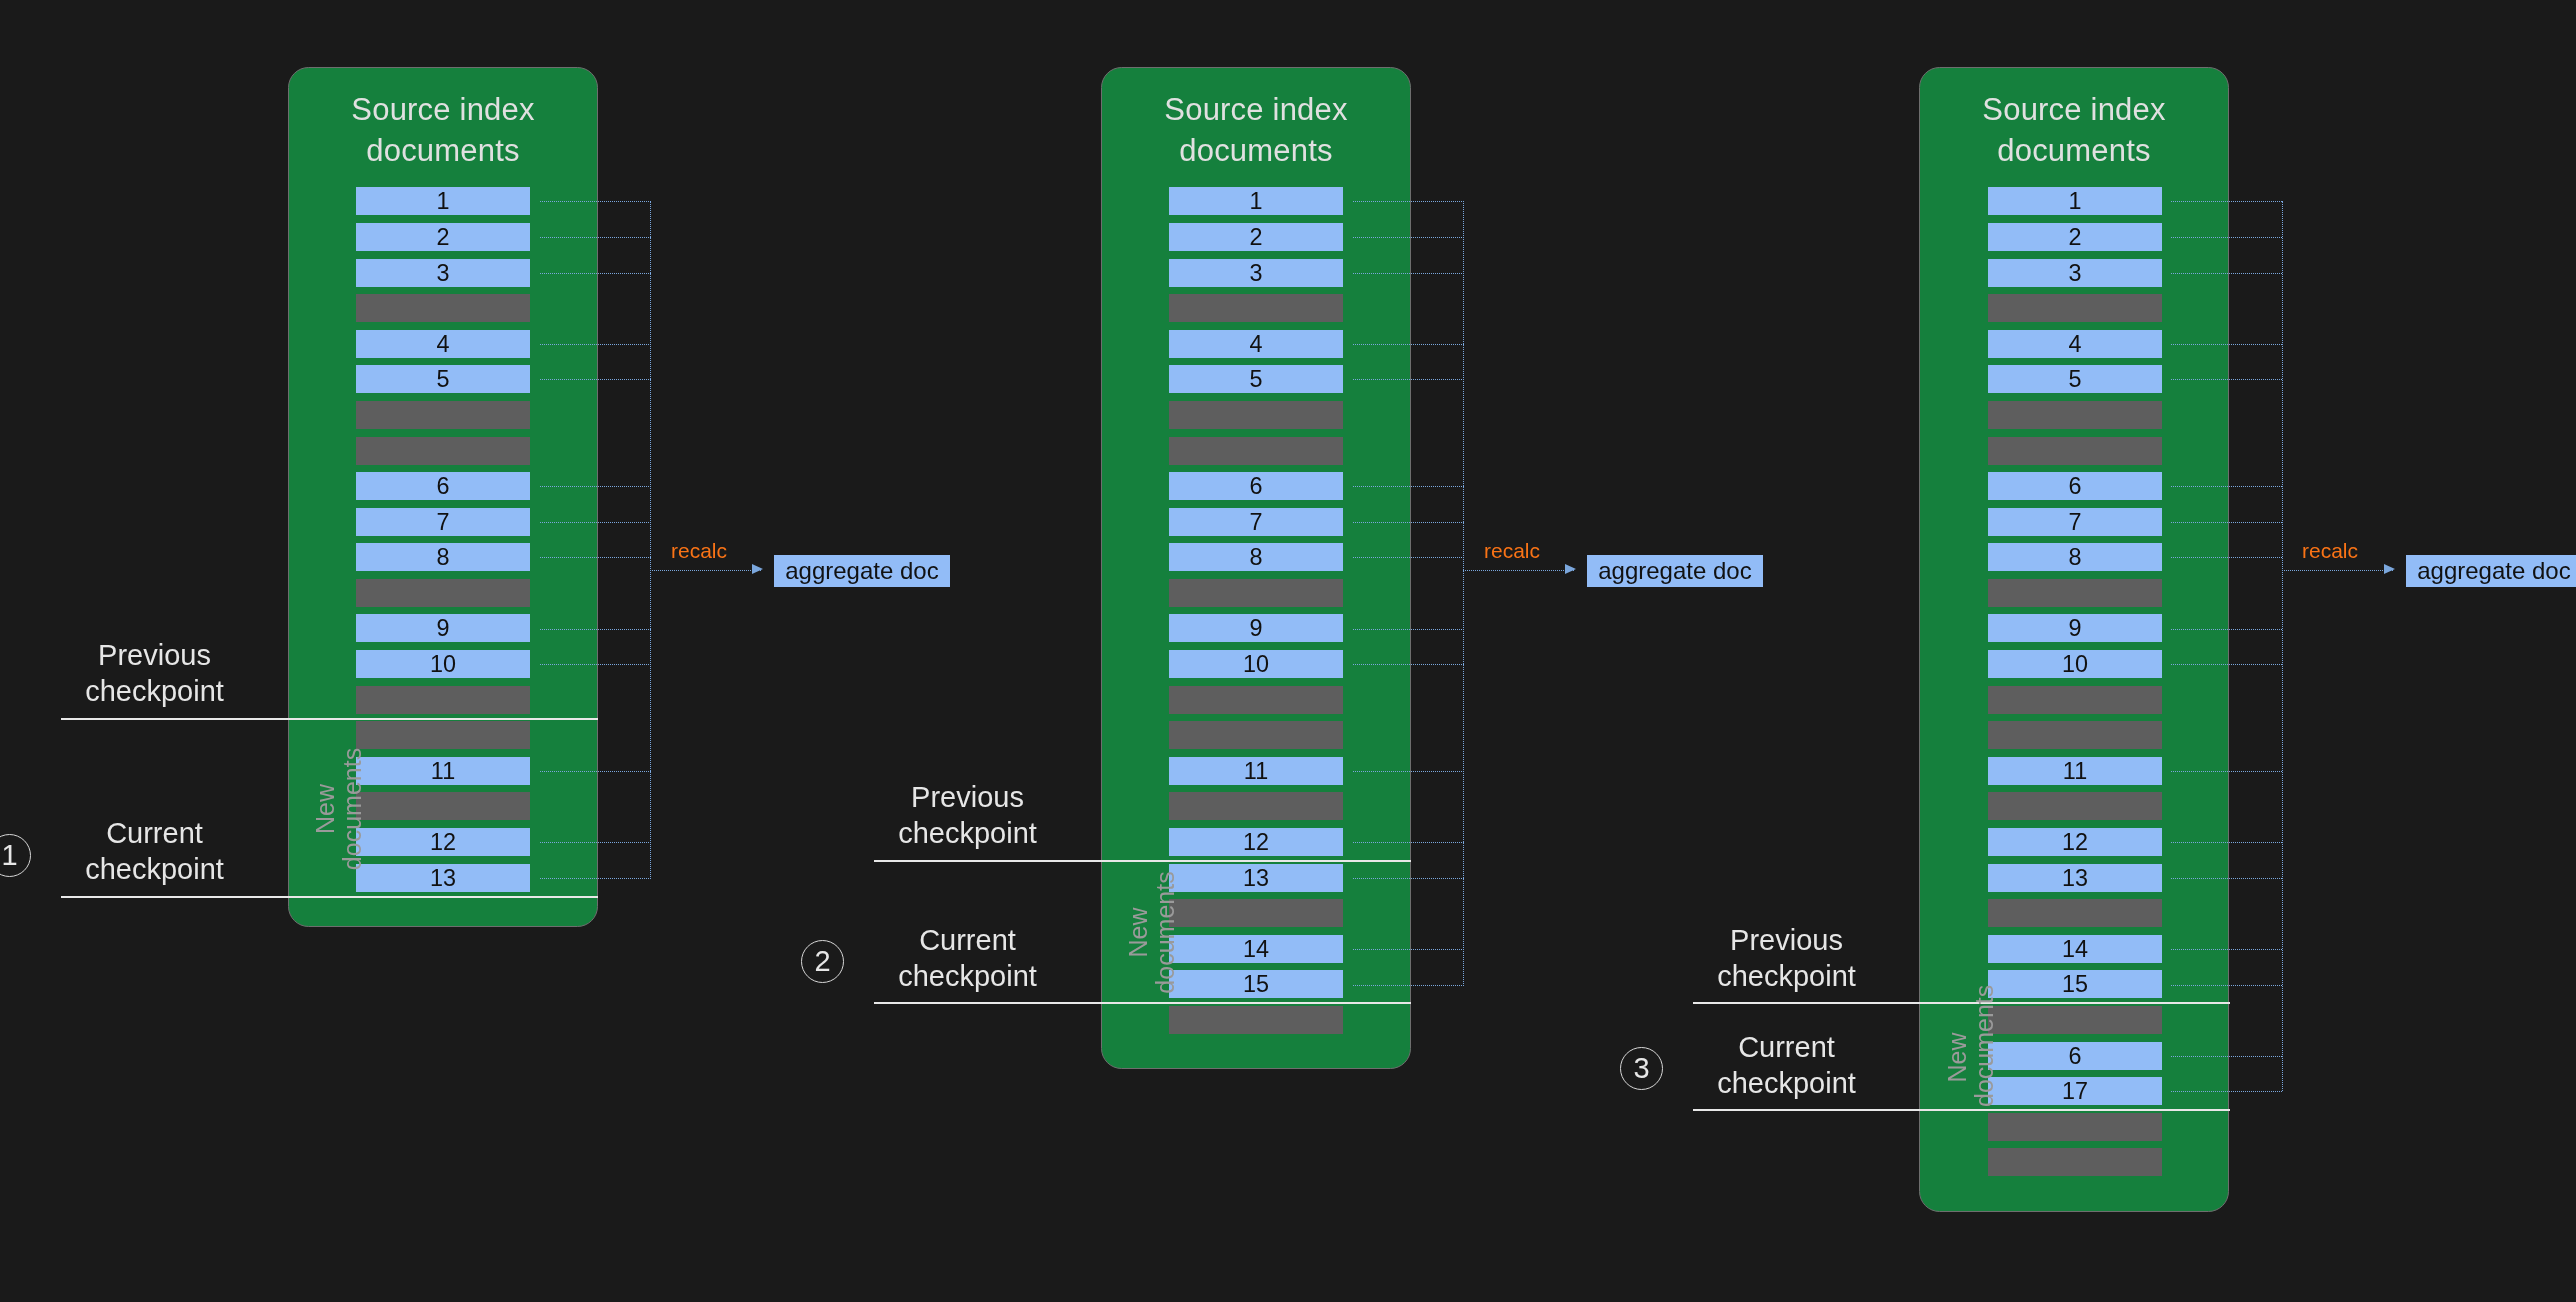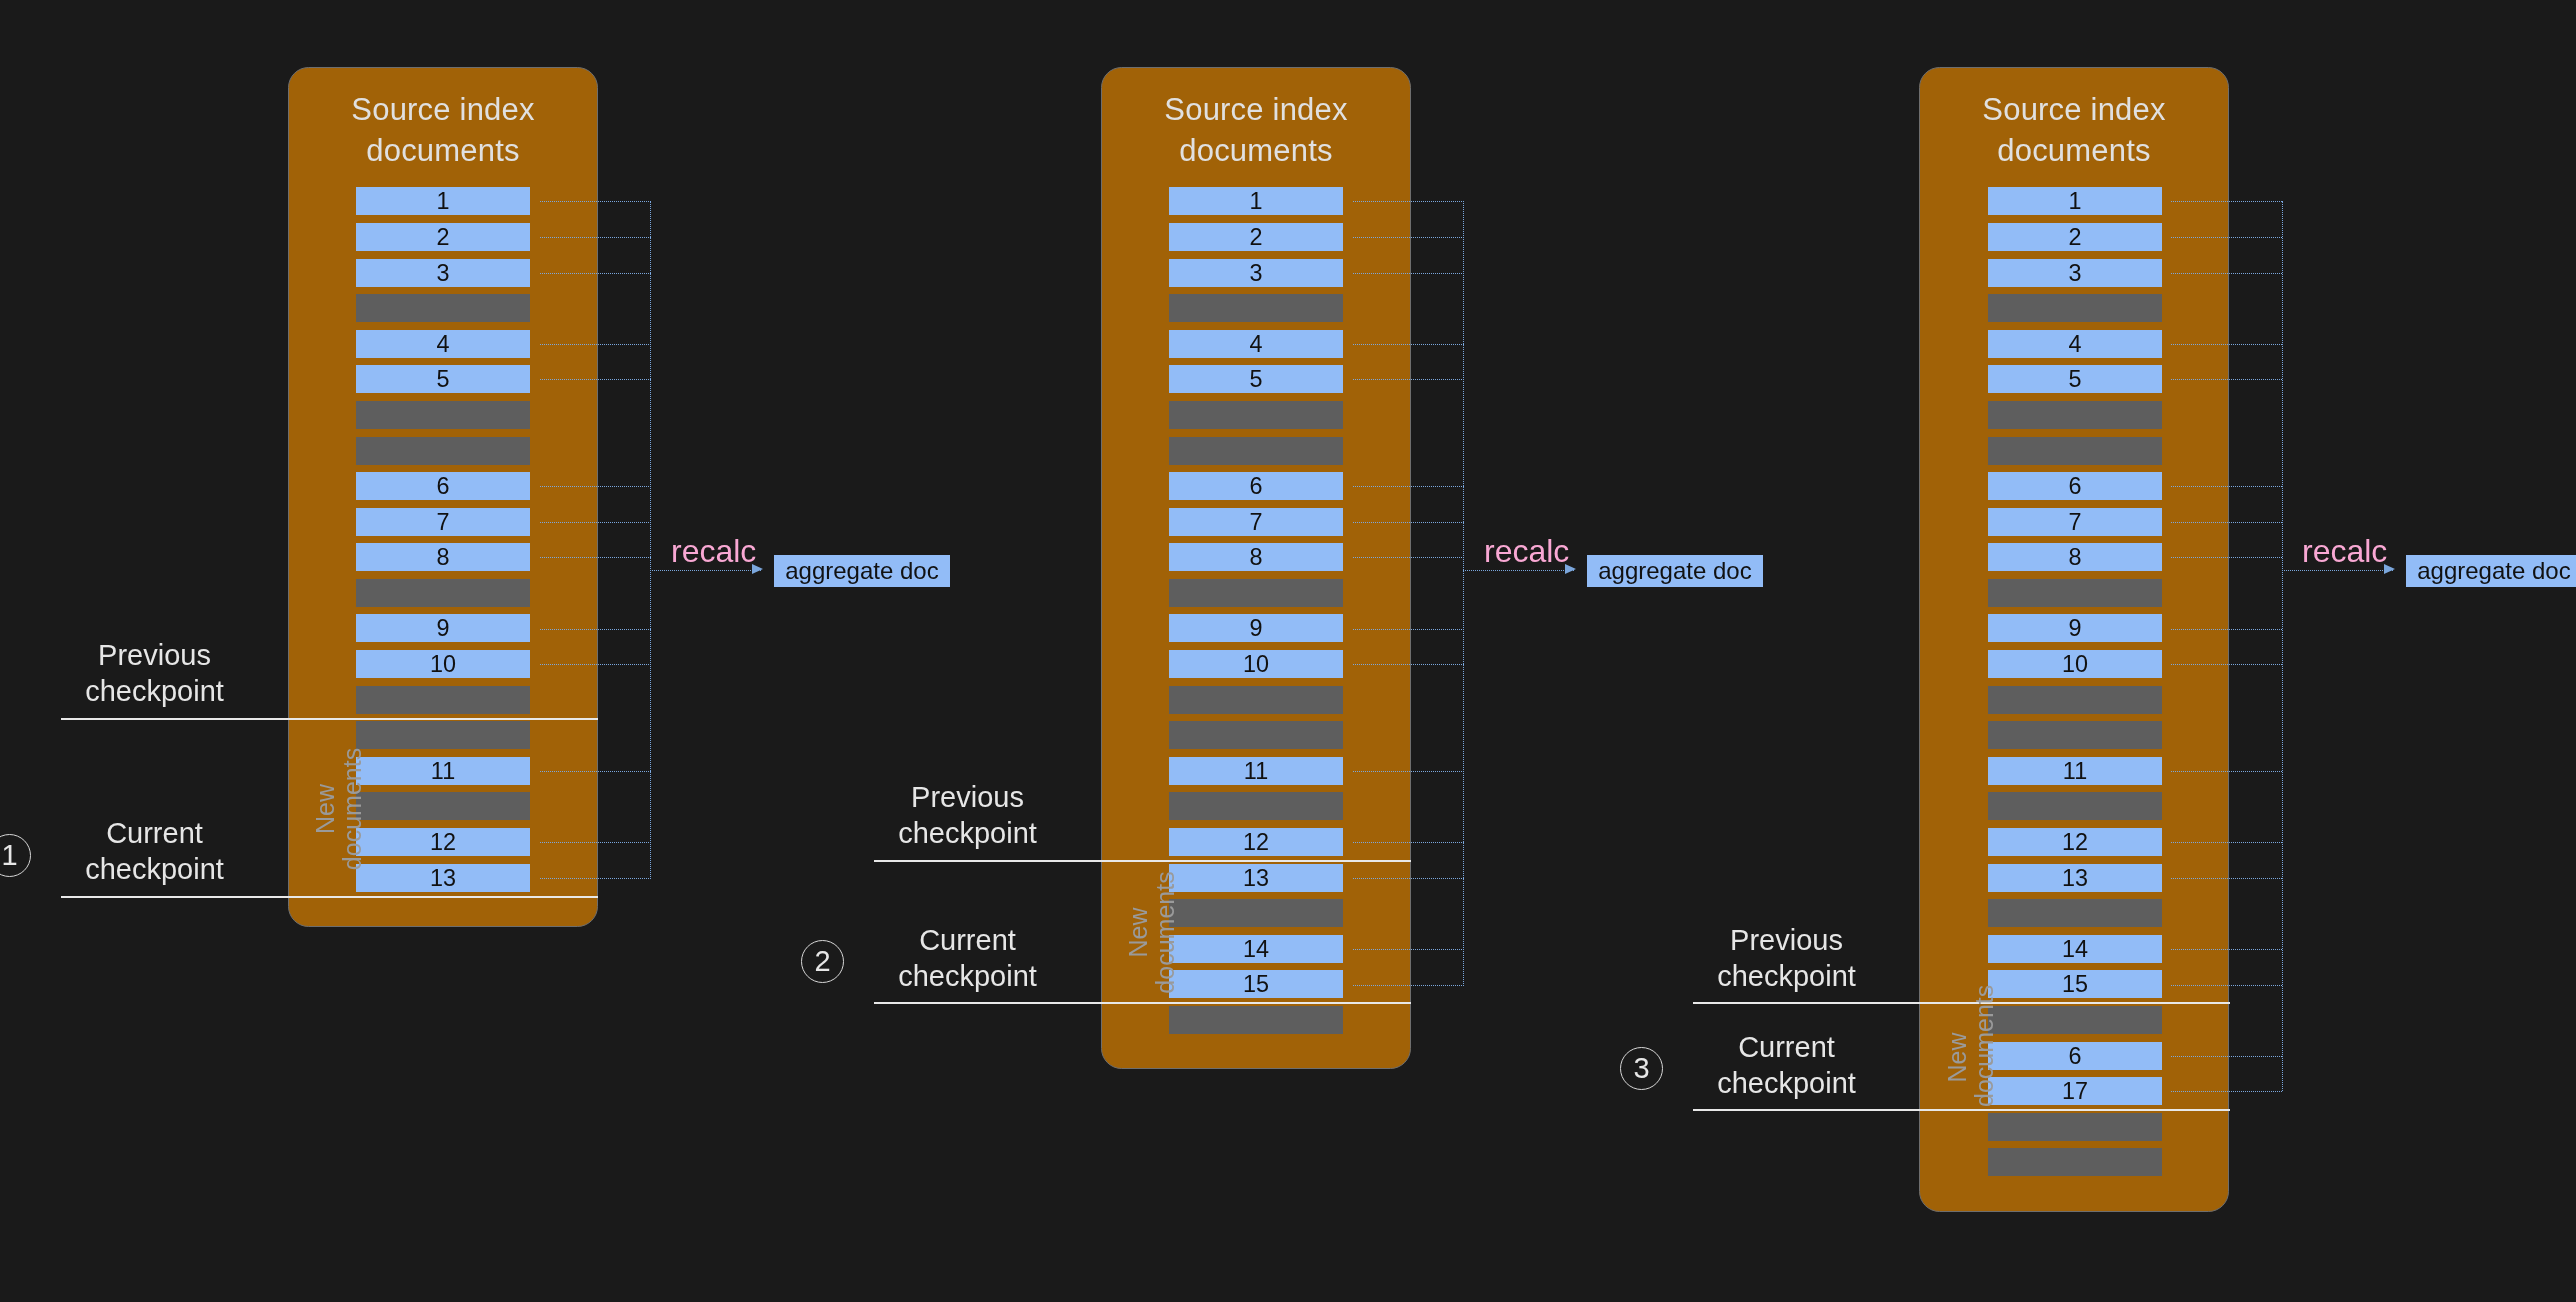"Source index documents" .panel { background: #a16207 -> #15803d }
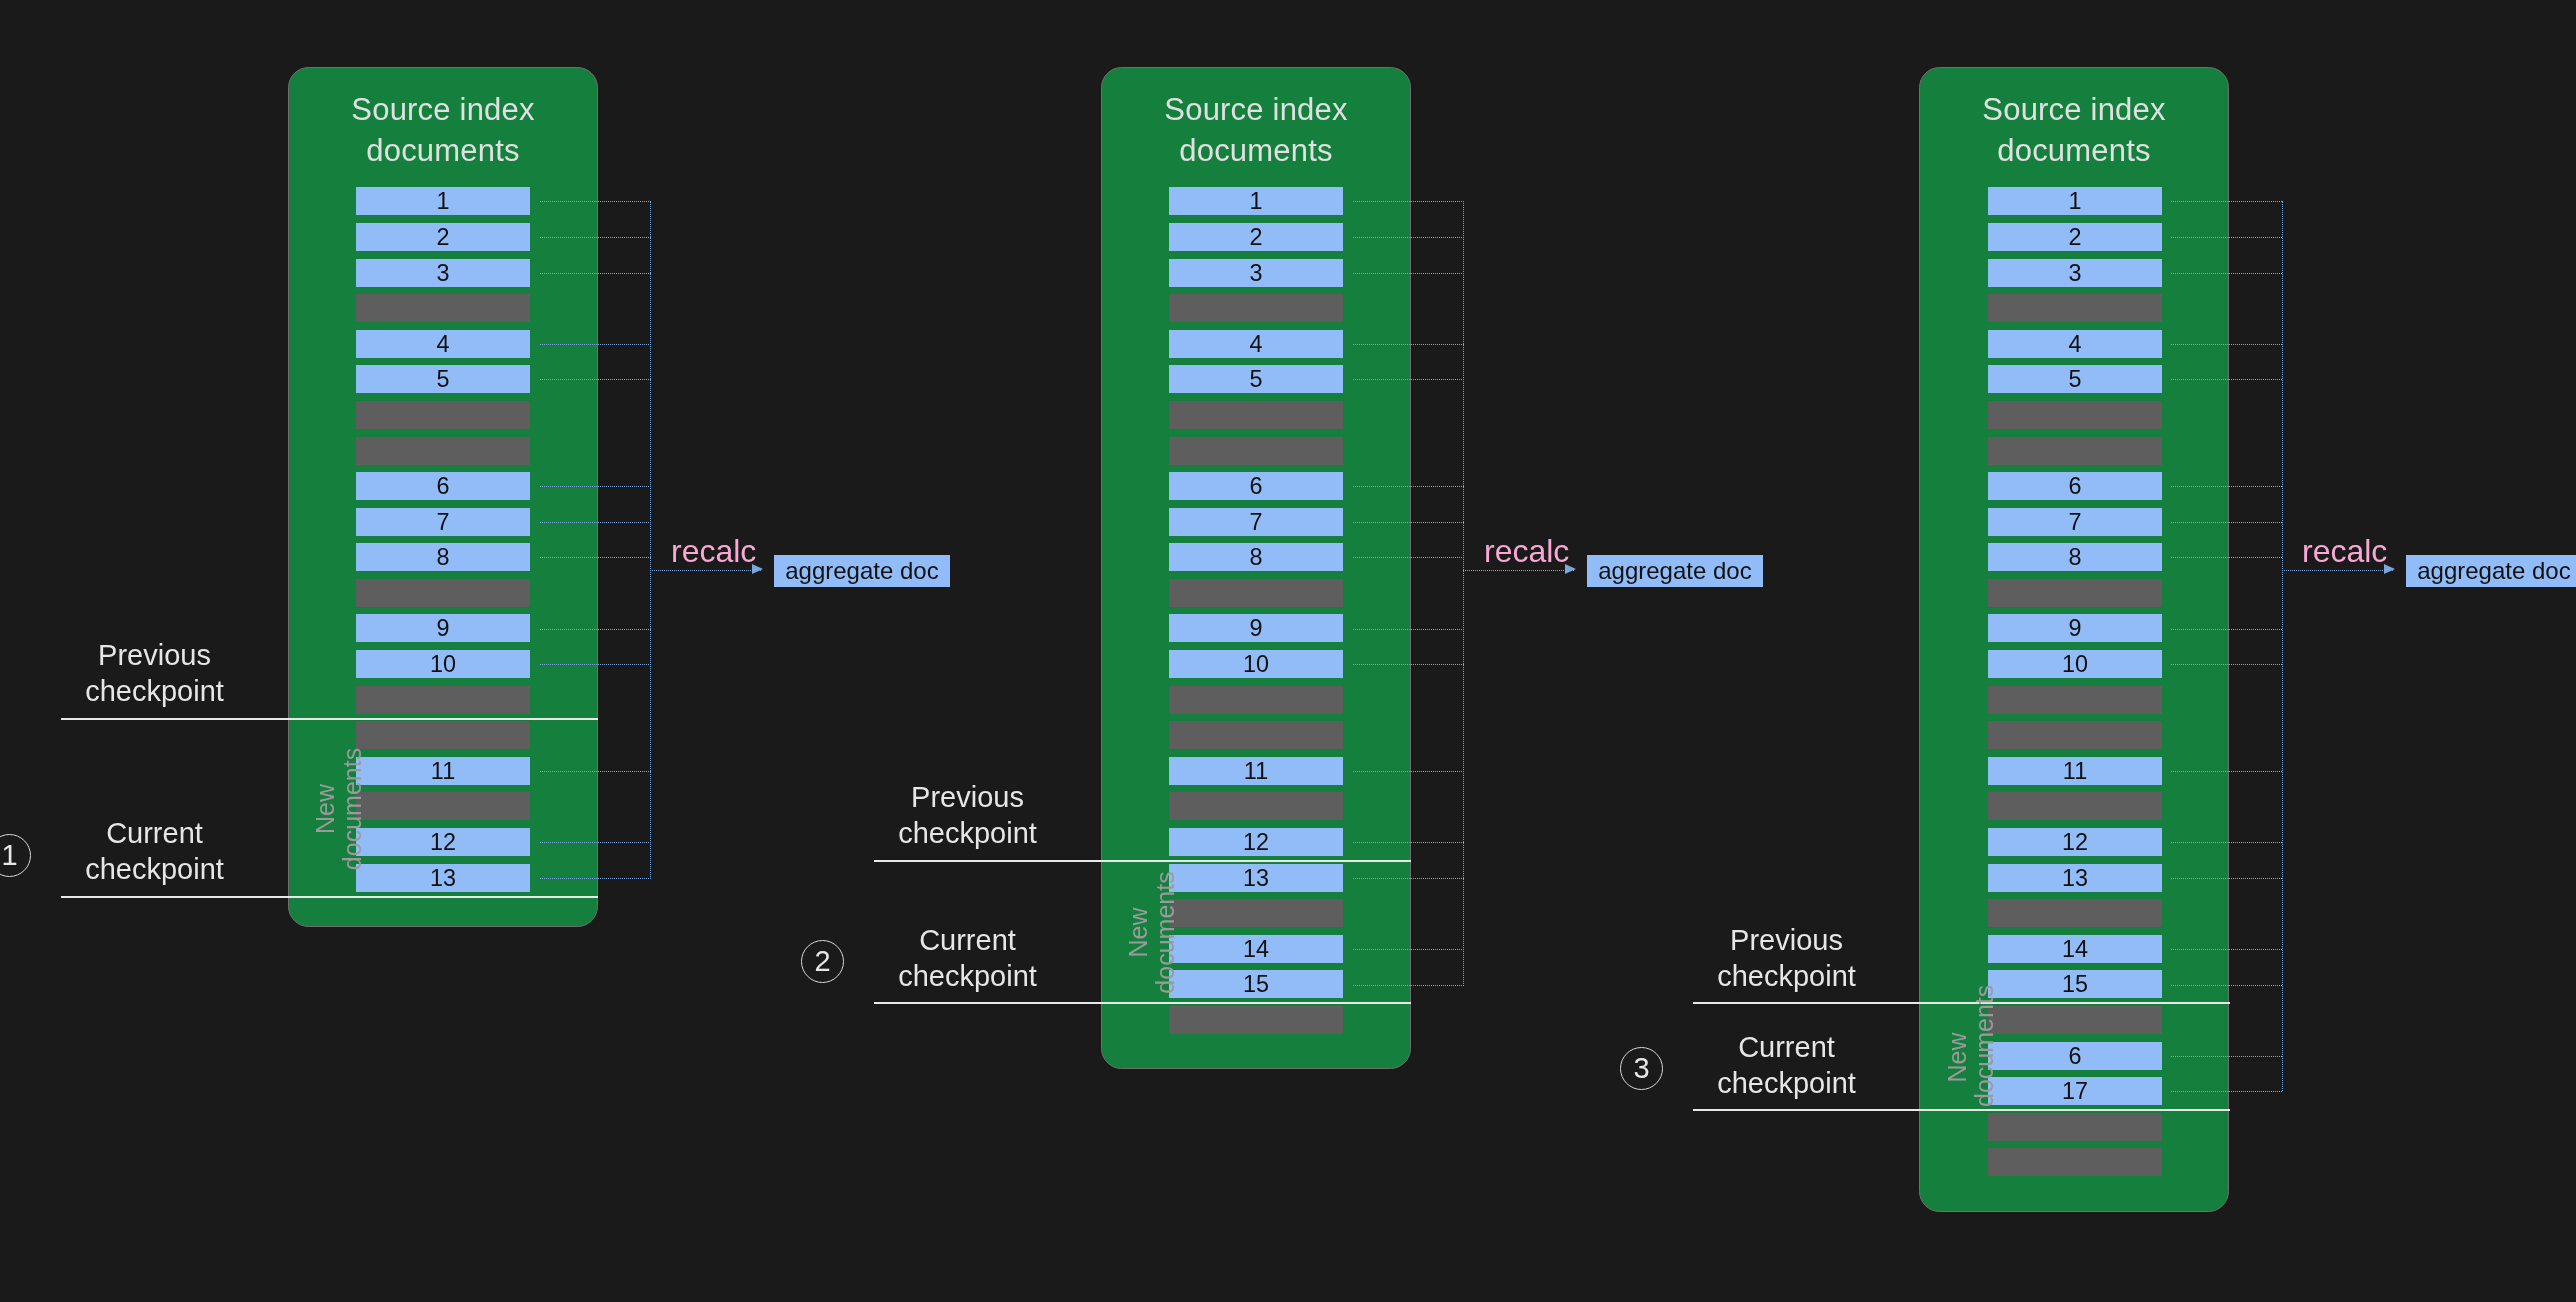"recalc" .recalc-text { color: #f9a8d4 -> #f97316; font-size: 32px -> 21px }
